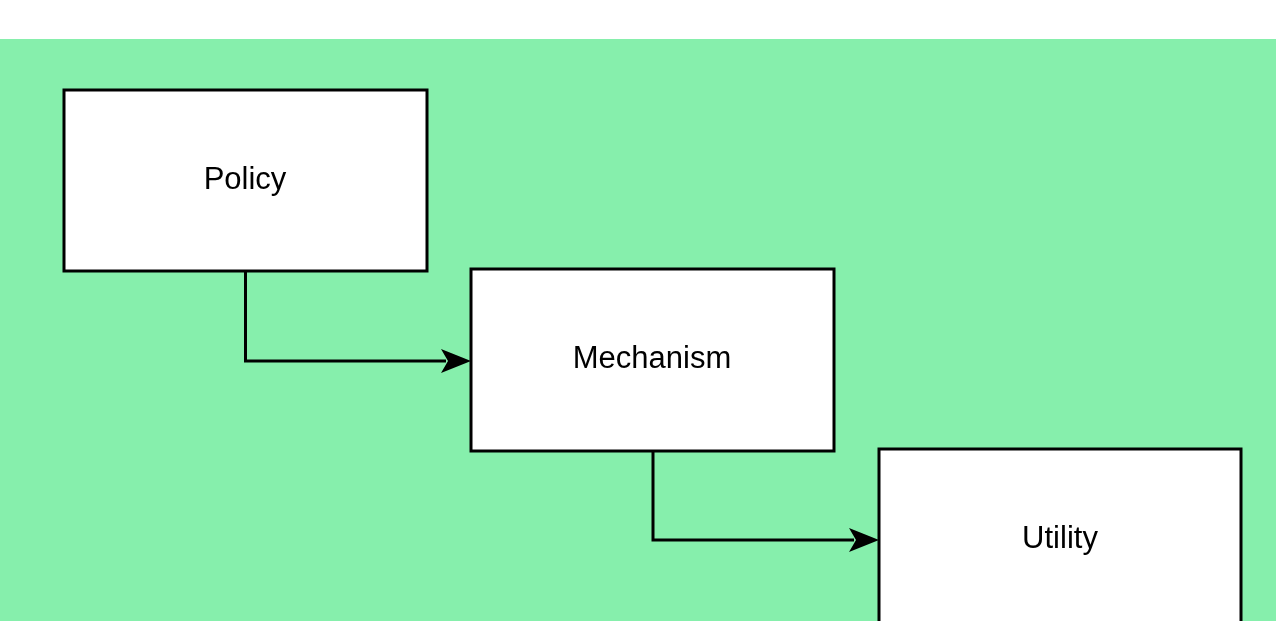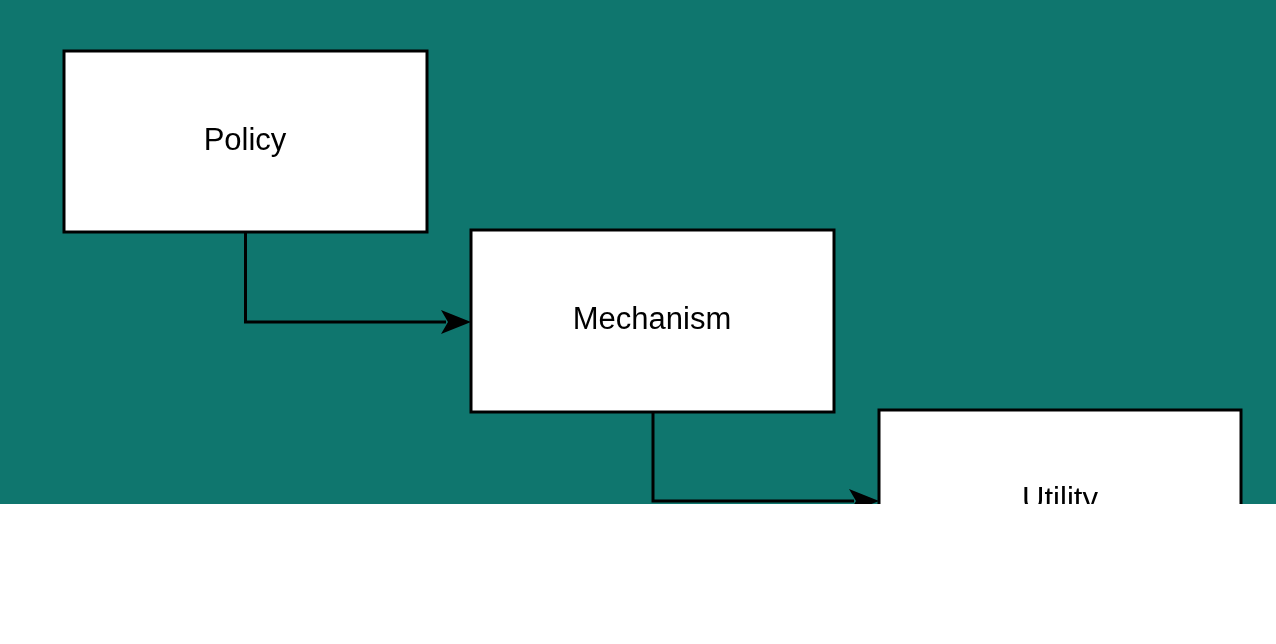"Policy" #canvas { background: #0f766e -> #86efac; height: 504px -> 582px; margin-top: none -> 39px }
